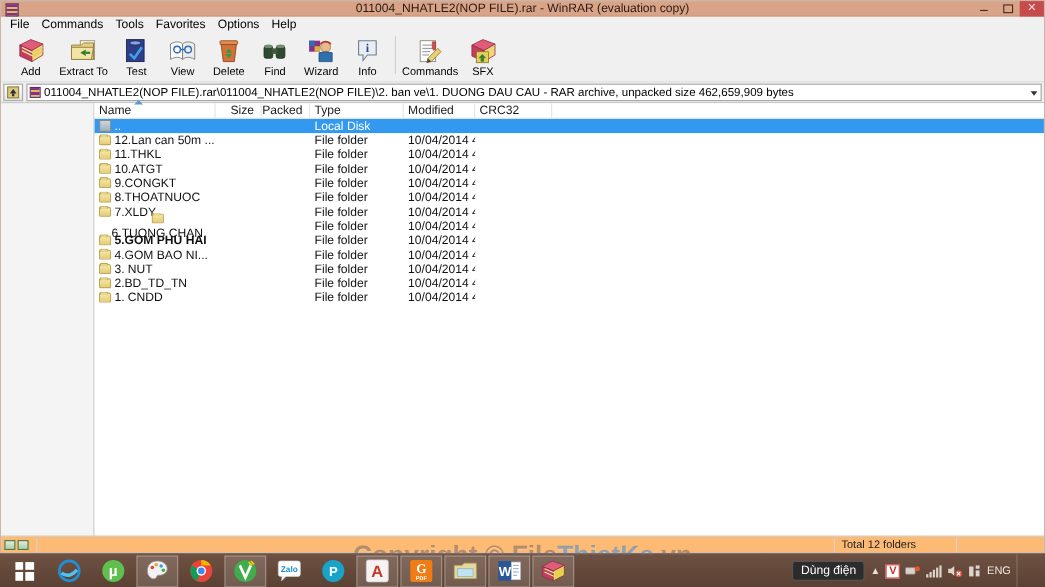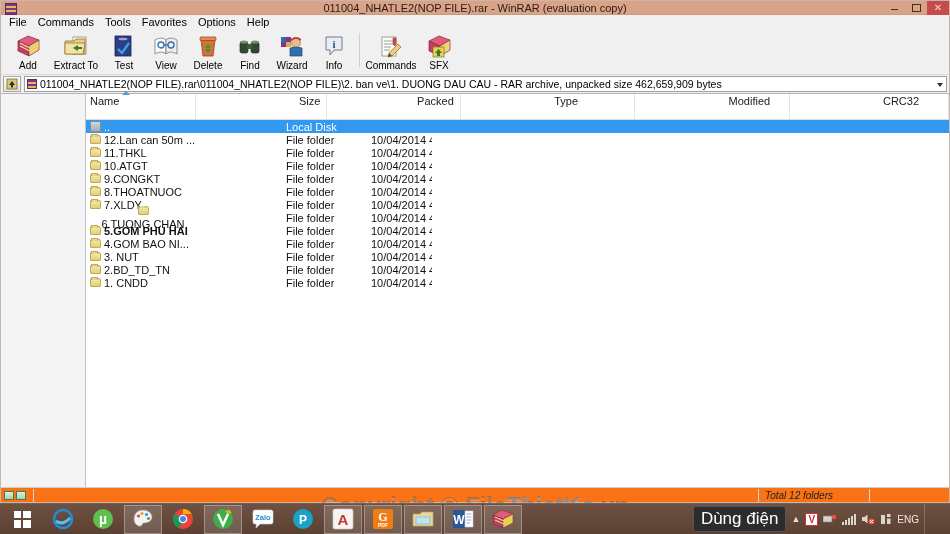"Name" #colhead { height: 26px -> 14px; justify-content: space-between -> none }
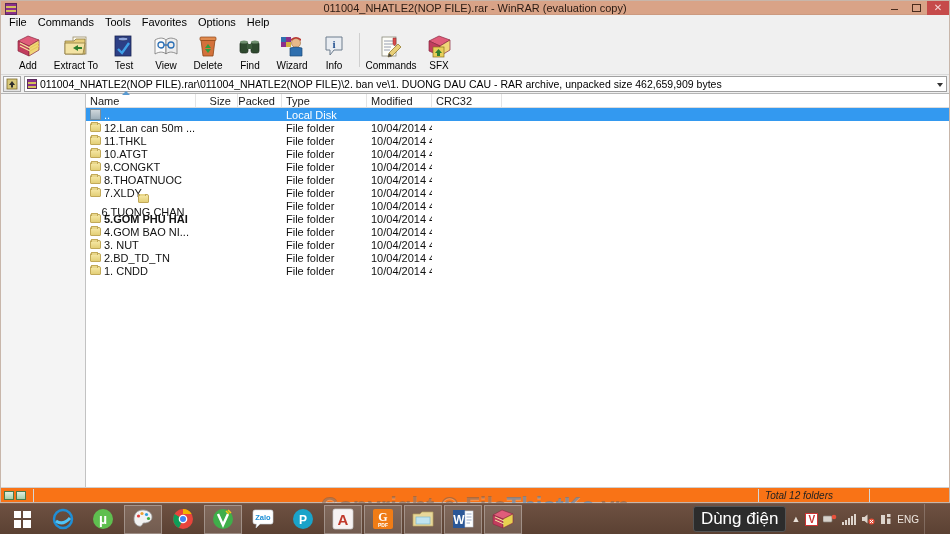"Total 12 folders" #statusbar { background: #f97316 -> #fdba74; font-style: italic -> none }
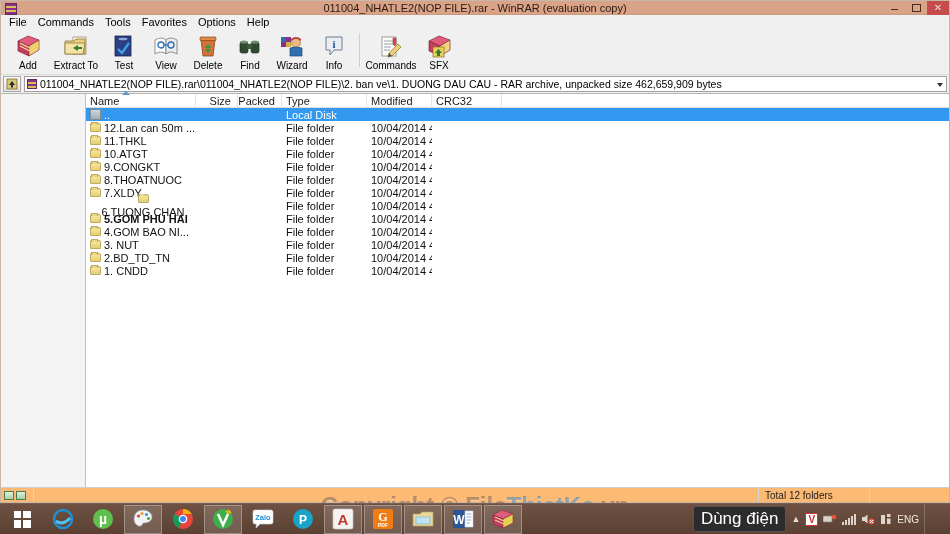"Dùng điện" .tray .pill { font-size: 17px -> 11px }
